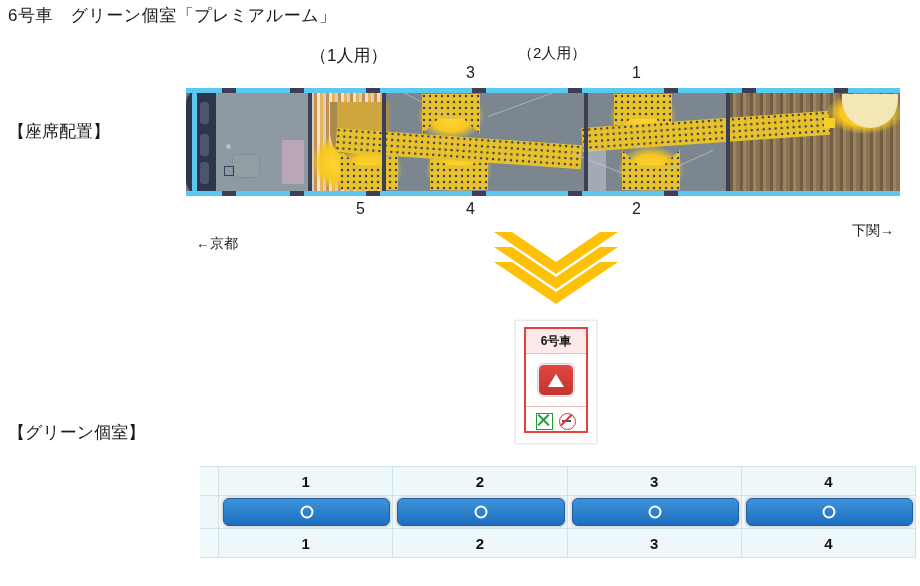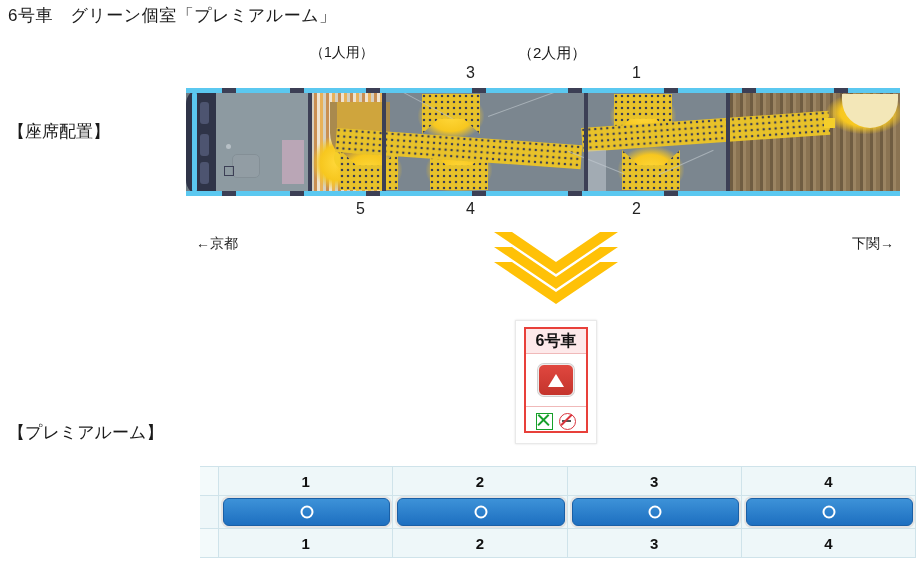"（1人用）" #cap-1nin { font-size: 14px -> 17px }
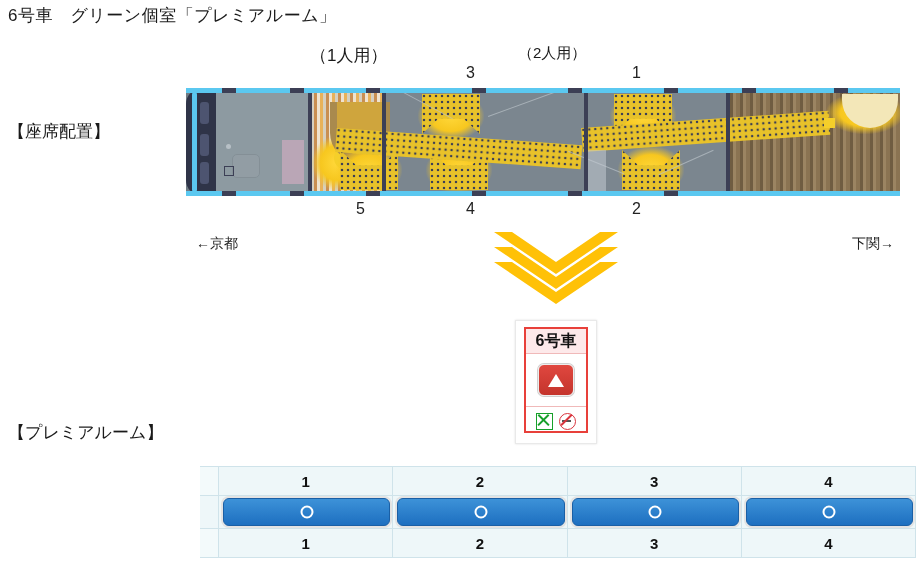"下関→" #dir-right { top: 235px -> 222px }
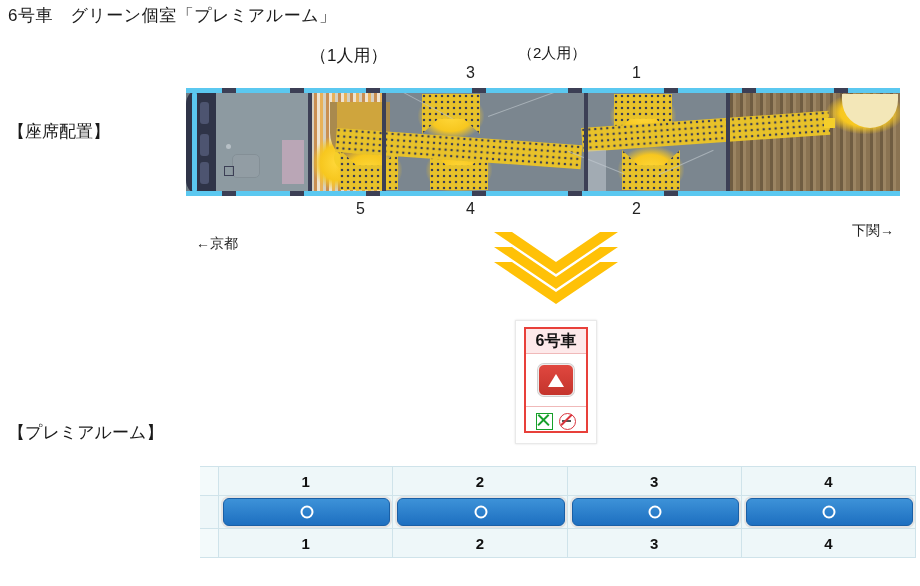"6号車" #badge .bname { font-size: 16px -> 12px }
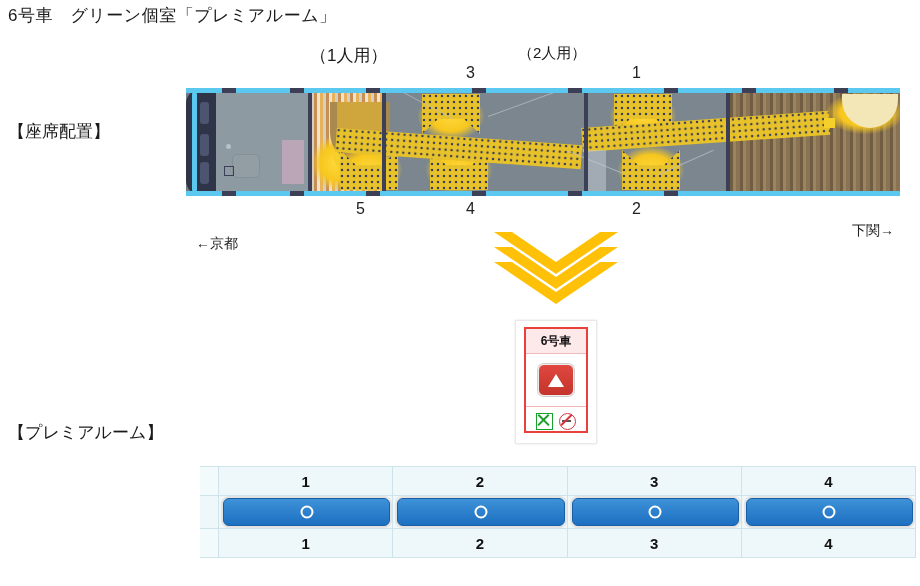"【プレミアルーム】" div.abs { text: プレミアルーム -> グリーン個室 }
